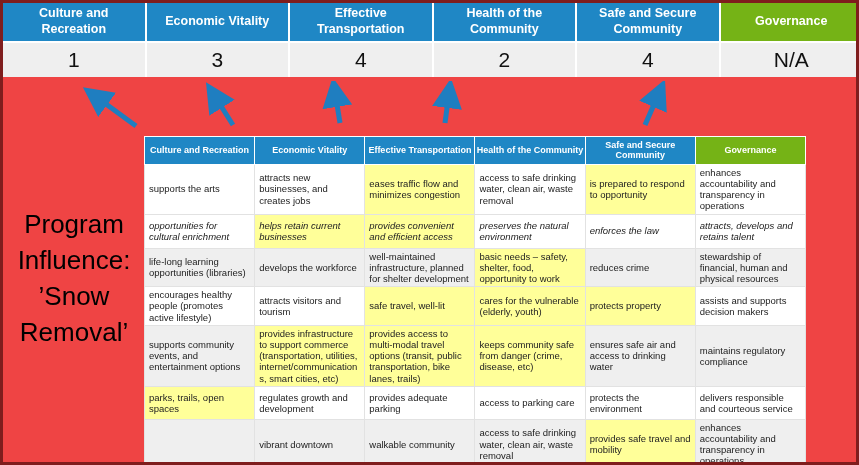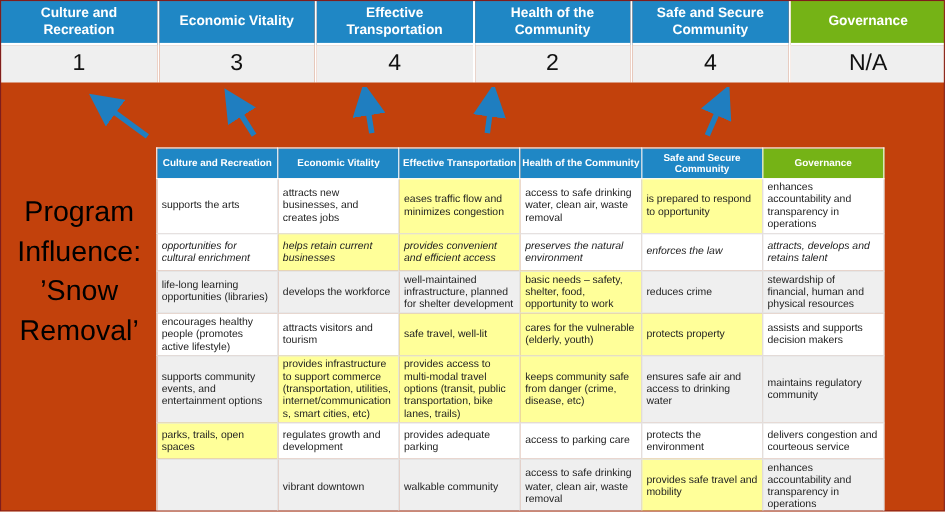"Culture and Recreation" .stage { background: #c2410c -> #ef4444; border: 1px solid #7f1d1d -> 3px solid #7f1d1d }
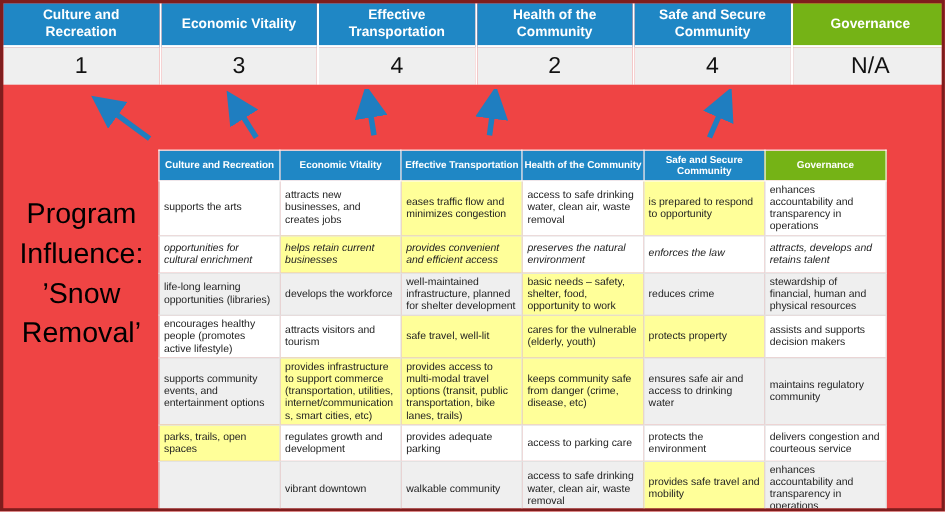"Program Influence: ’Snow Removal’" .prog { top: 174px -> 204px }
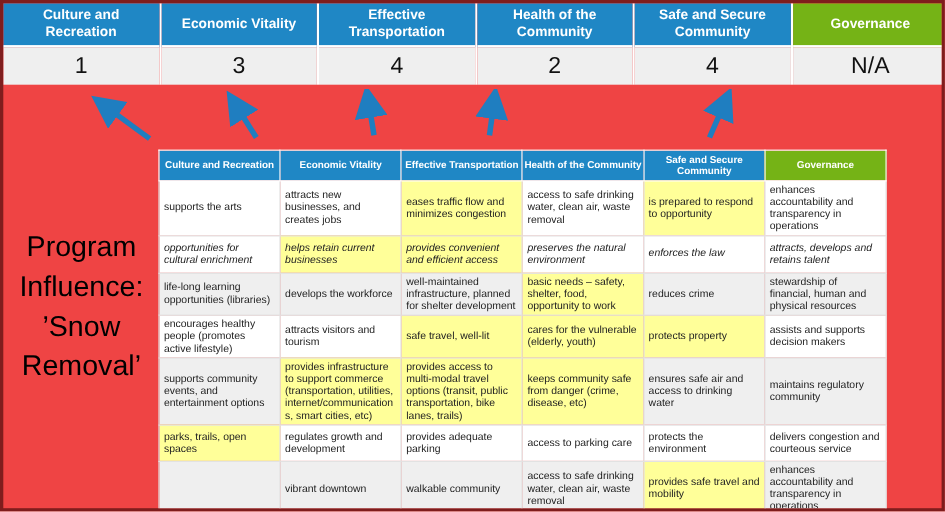"maintains regulatory community" td { text: community -> compliance }
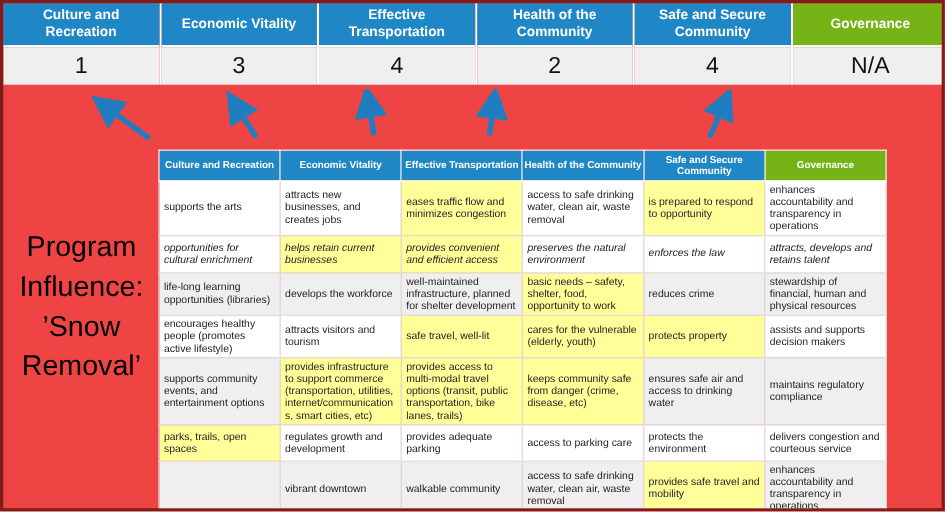"delivers congestion and courteous" td { text: congestion -> responsible }
